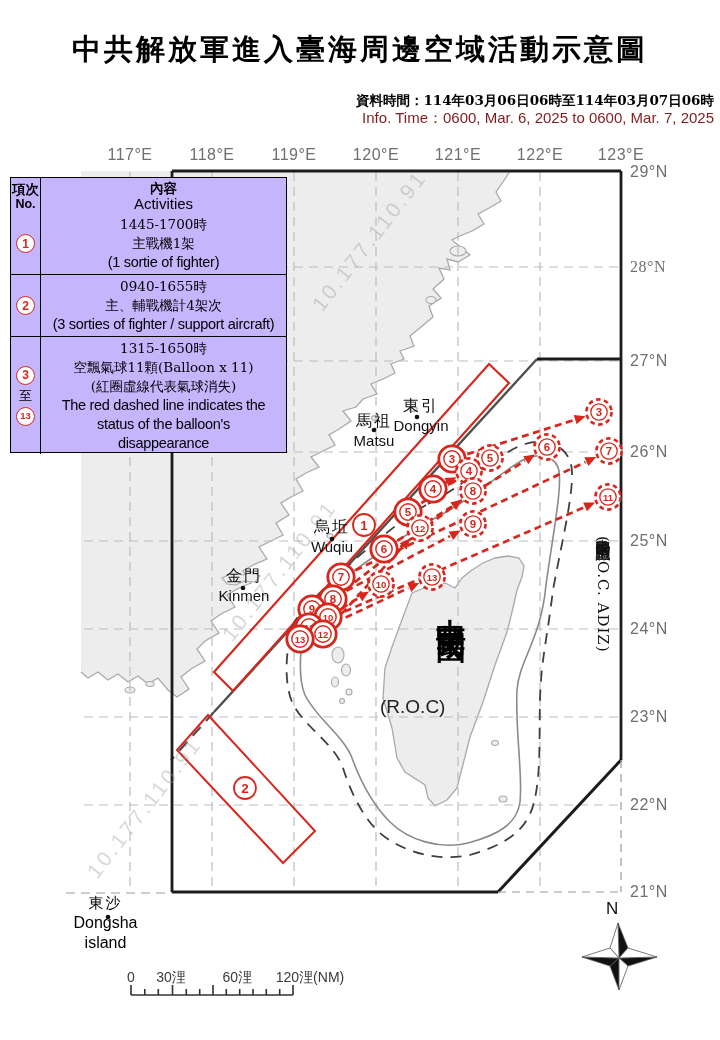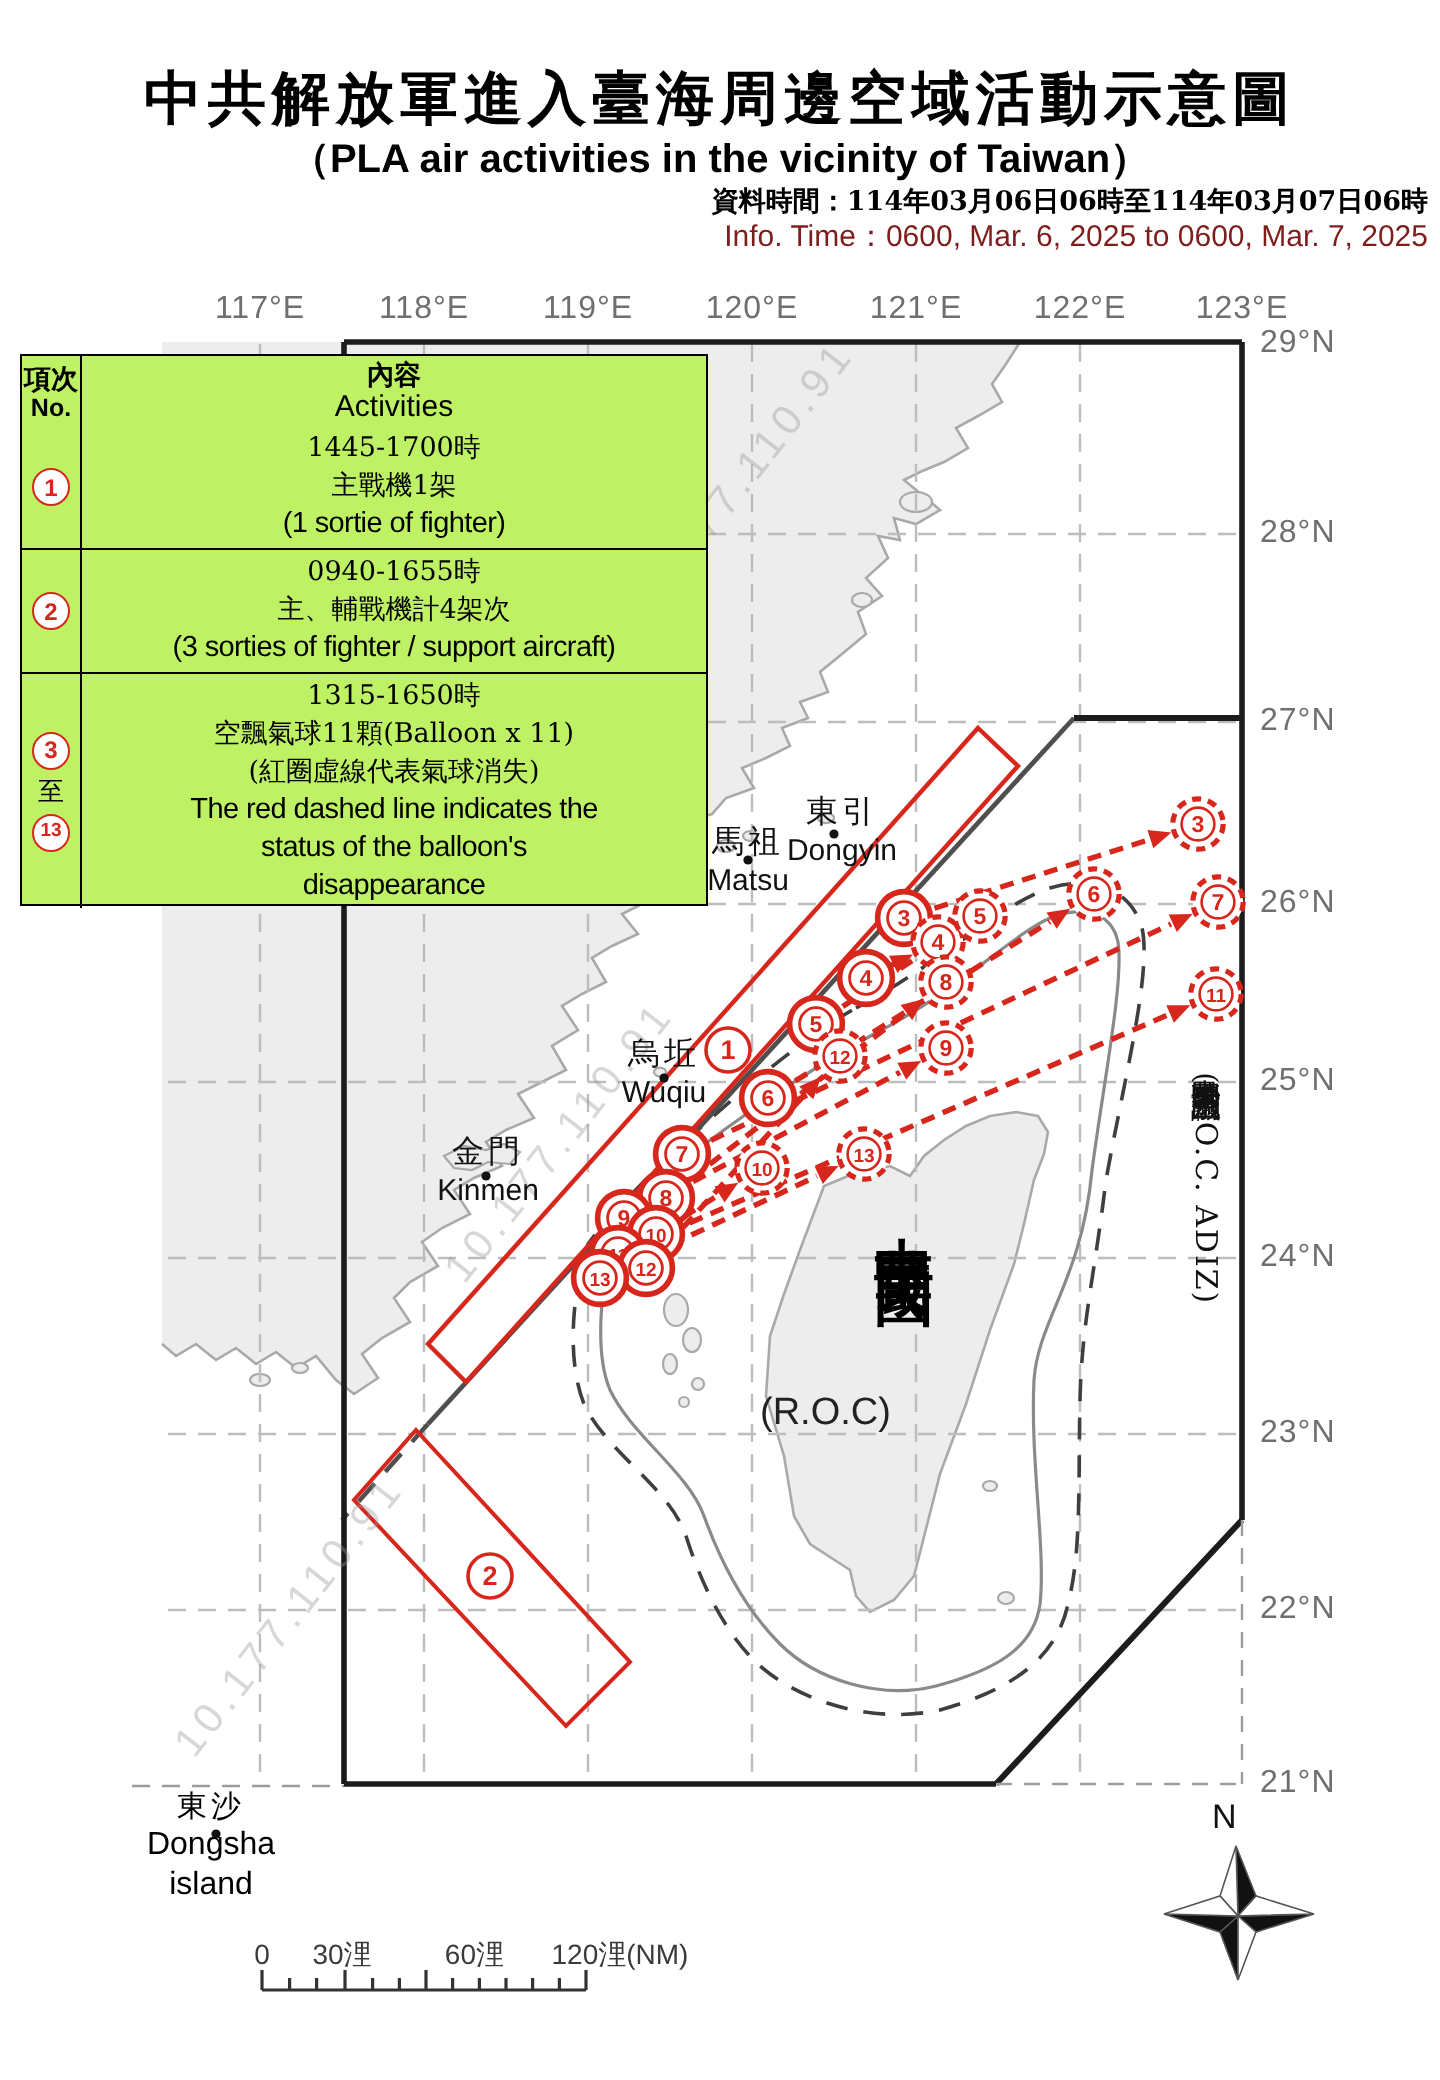"（PLA air activities in the" div.abs { html: <div>（PLA air activities in the vicinity of Taiwan）</div> -> none }
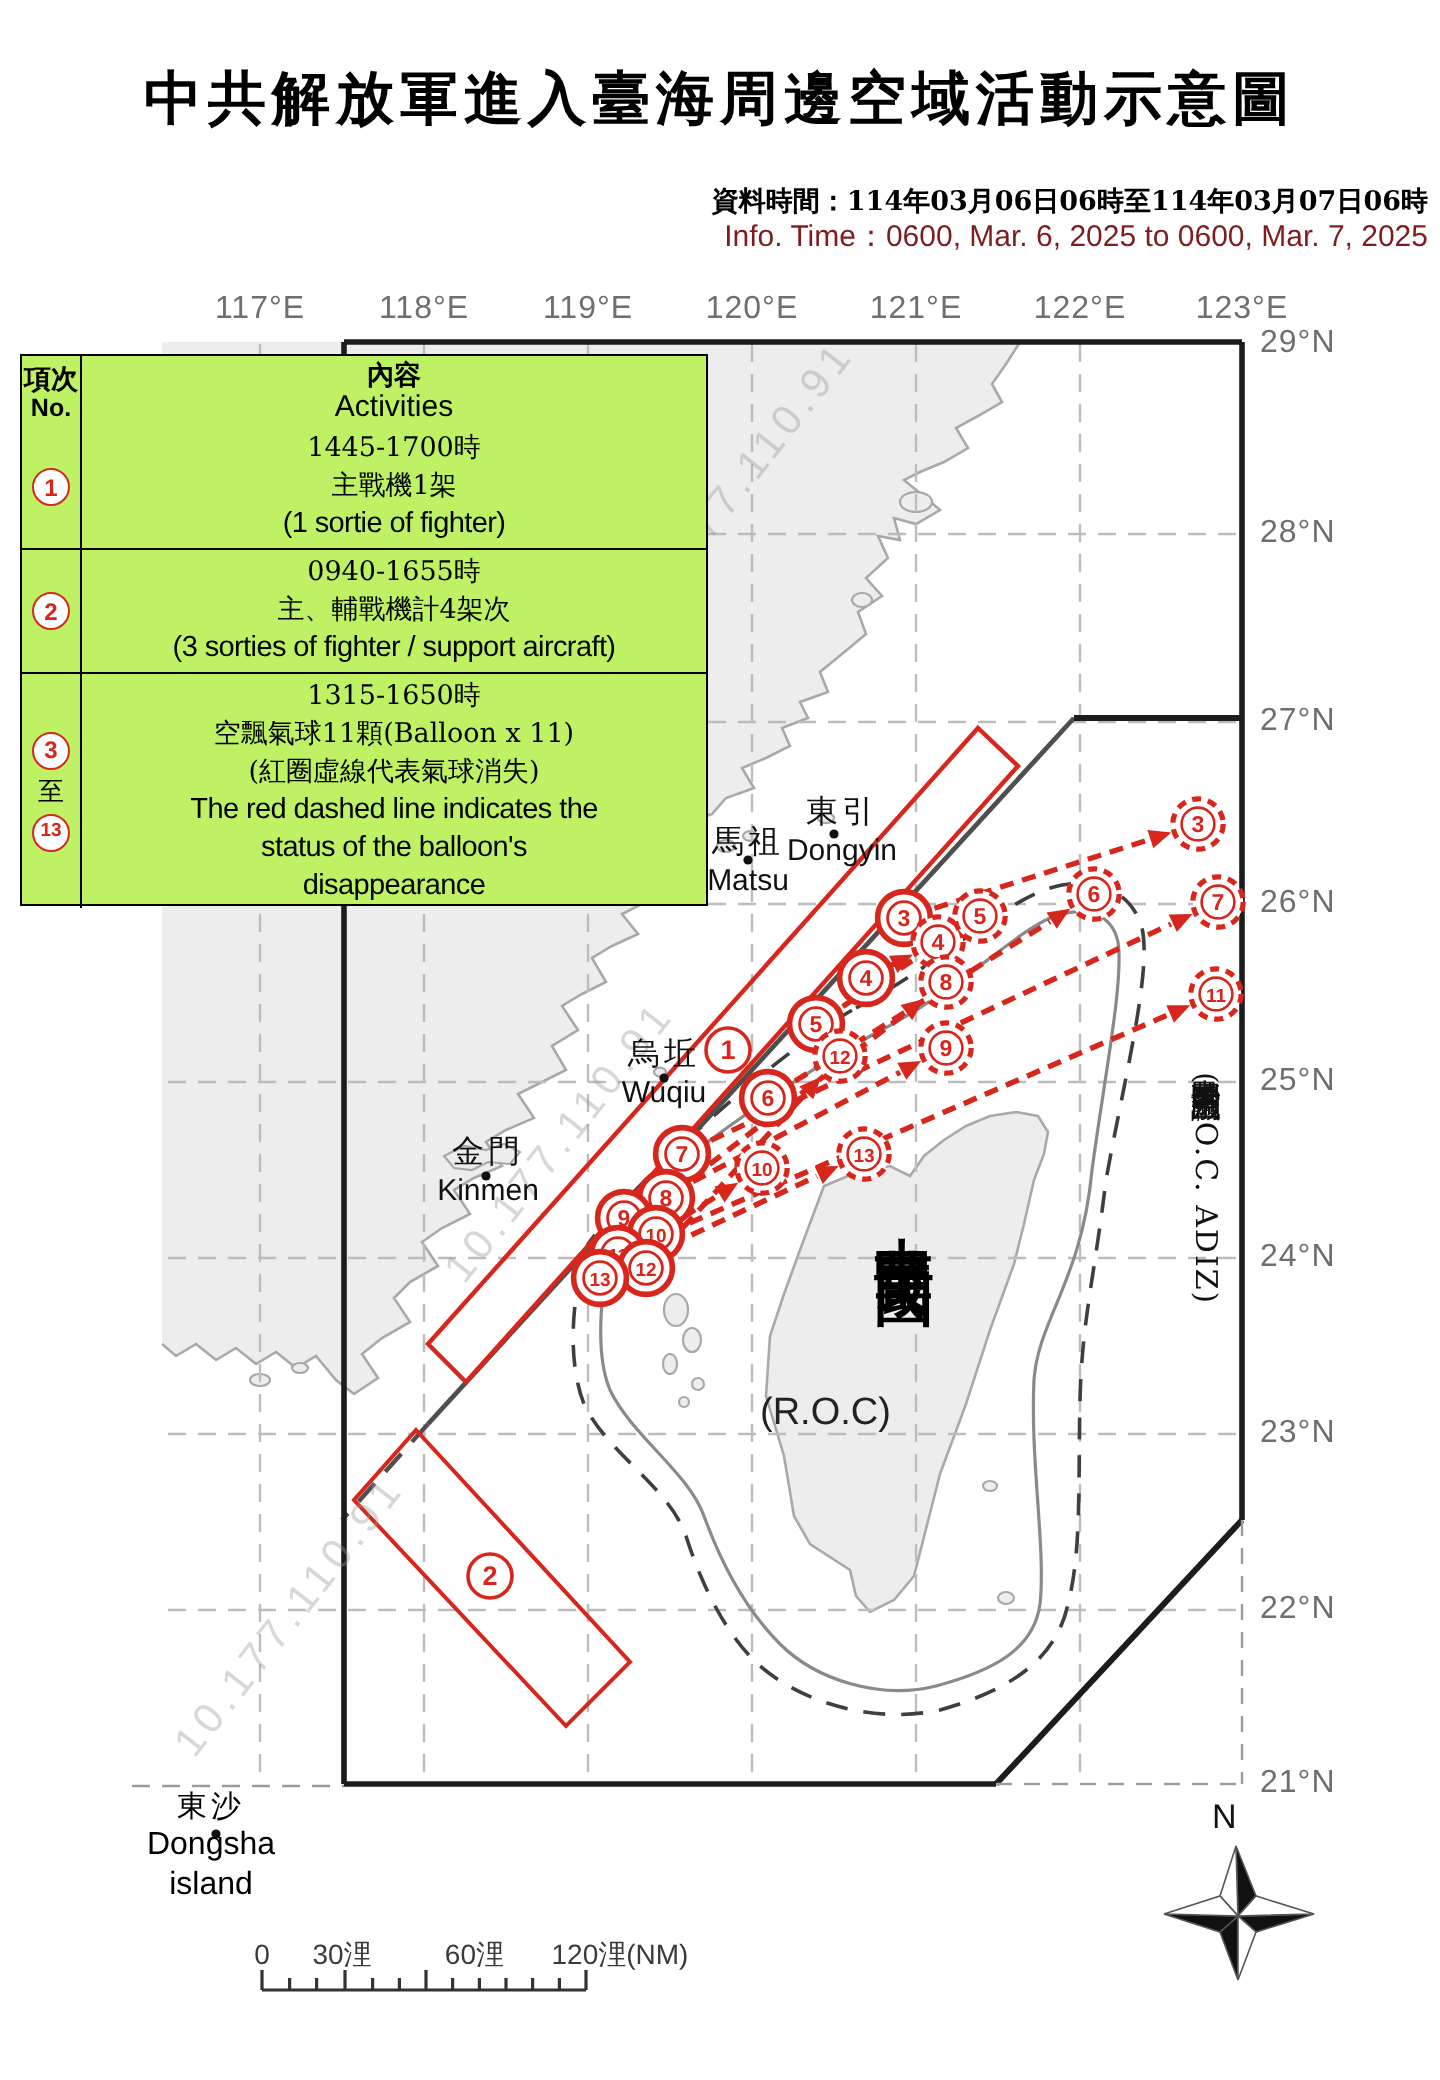"項次" #acttable { background: #bef264 -> #c4b5fd; width: 344px -> 277px }
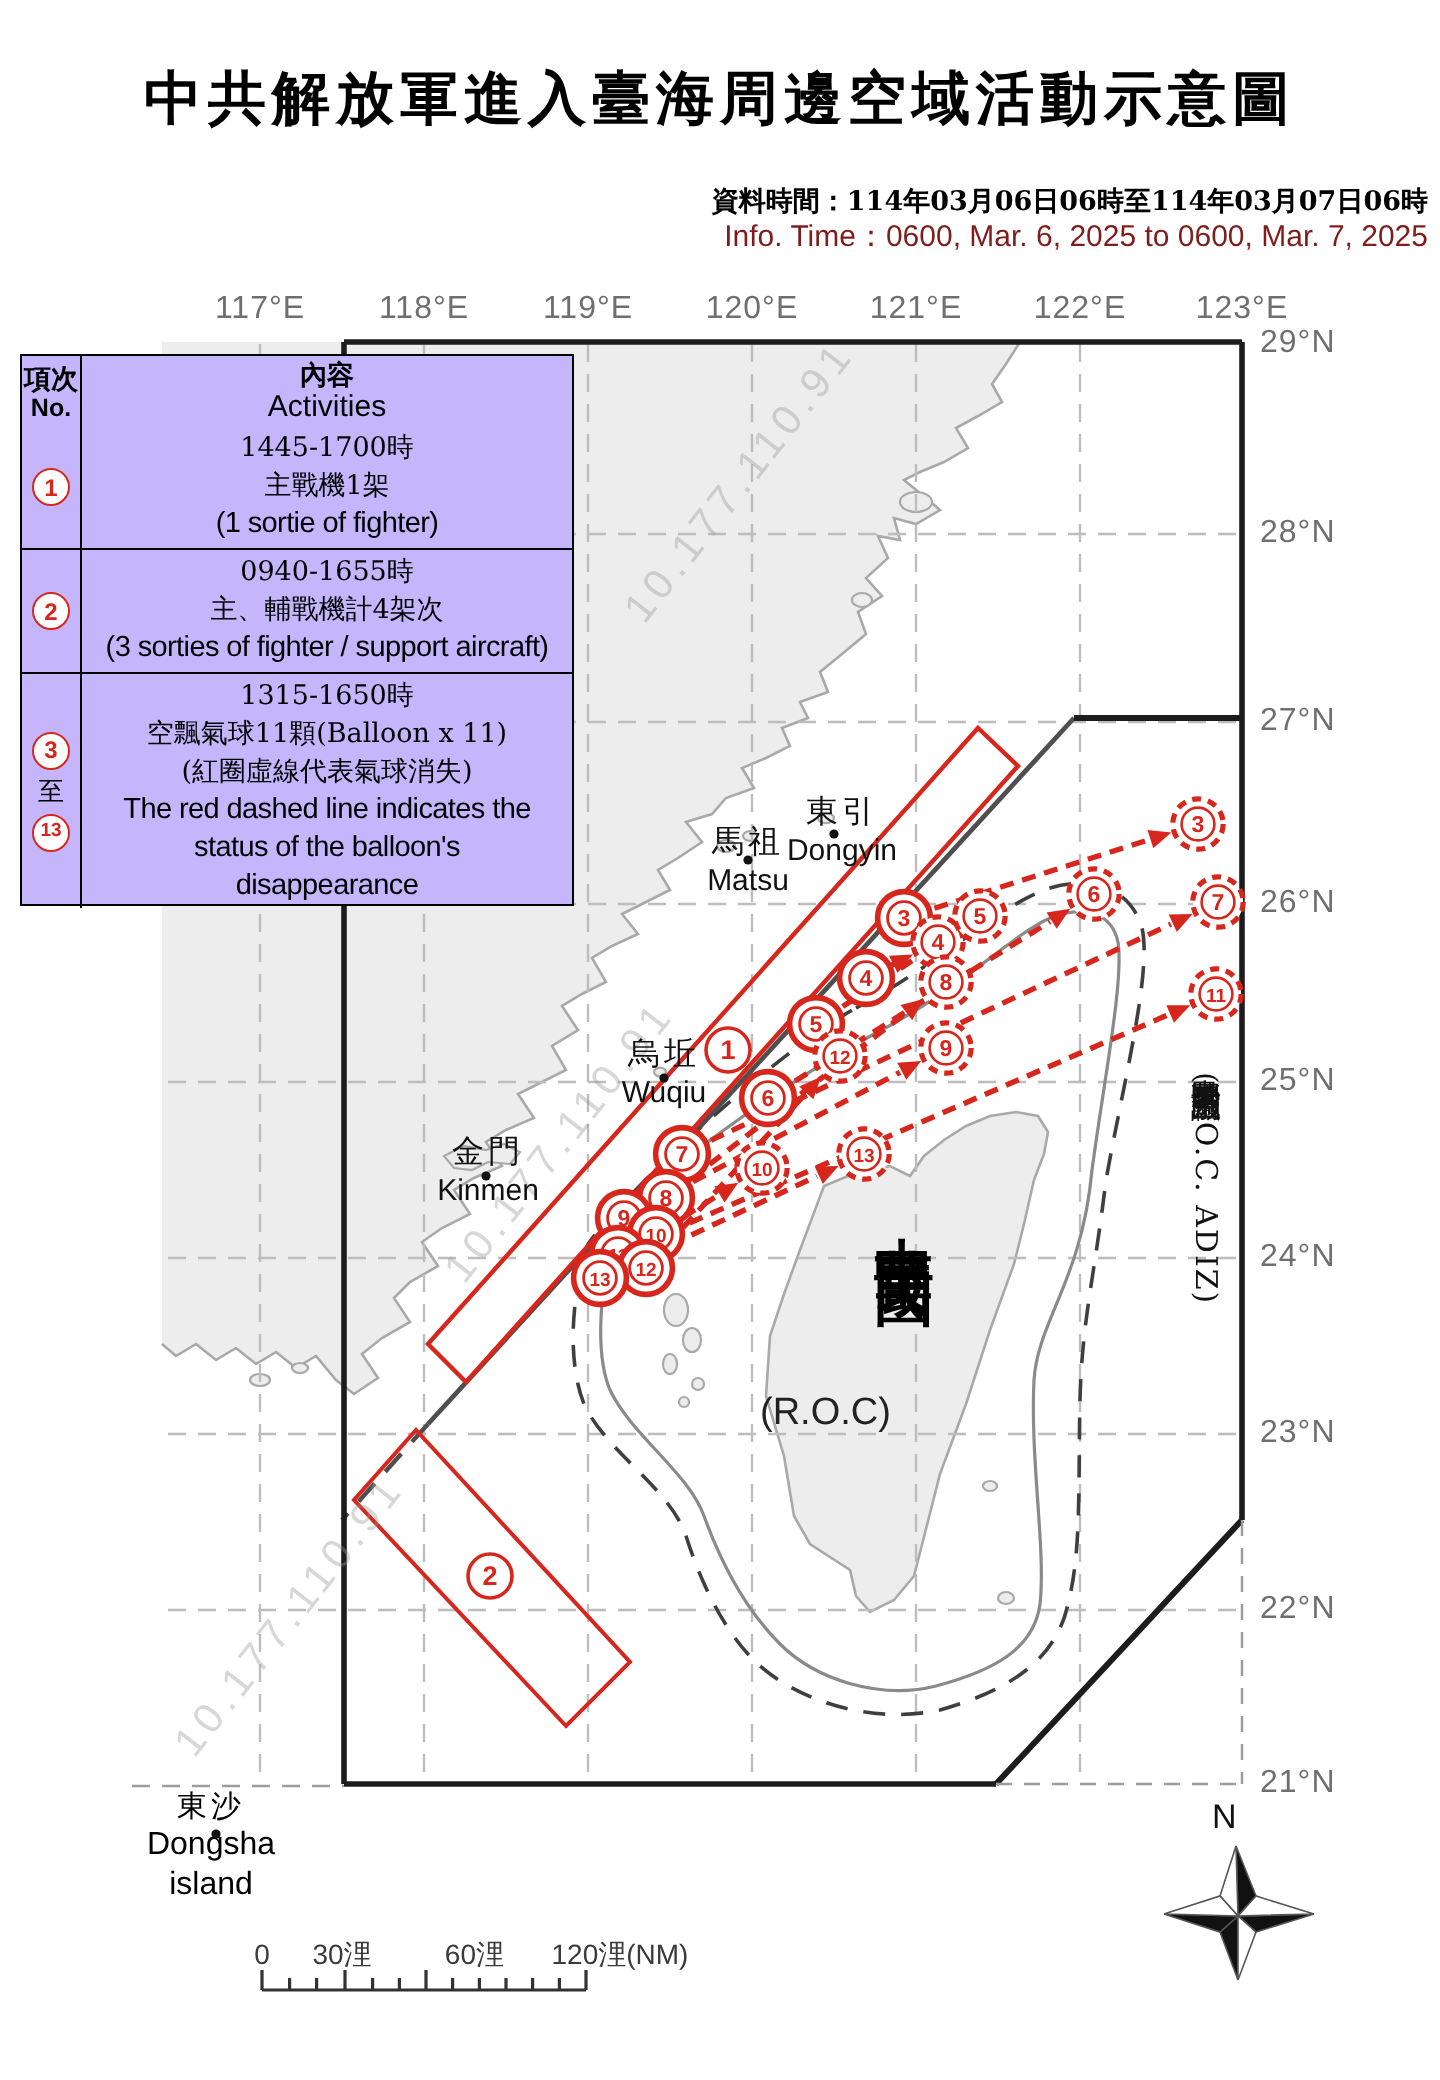"28°N" div.abs { font-family: none -> Liberation Serif, serif }
